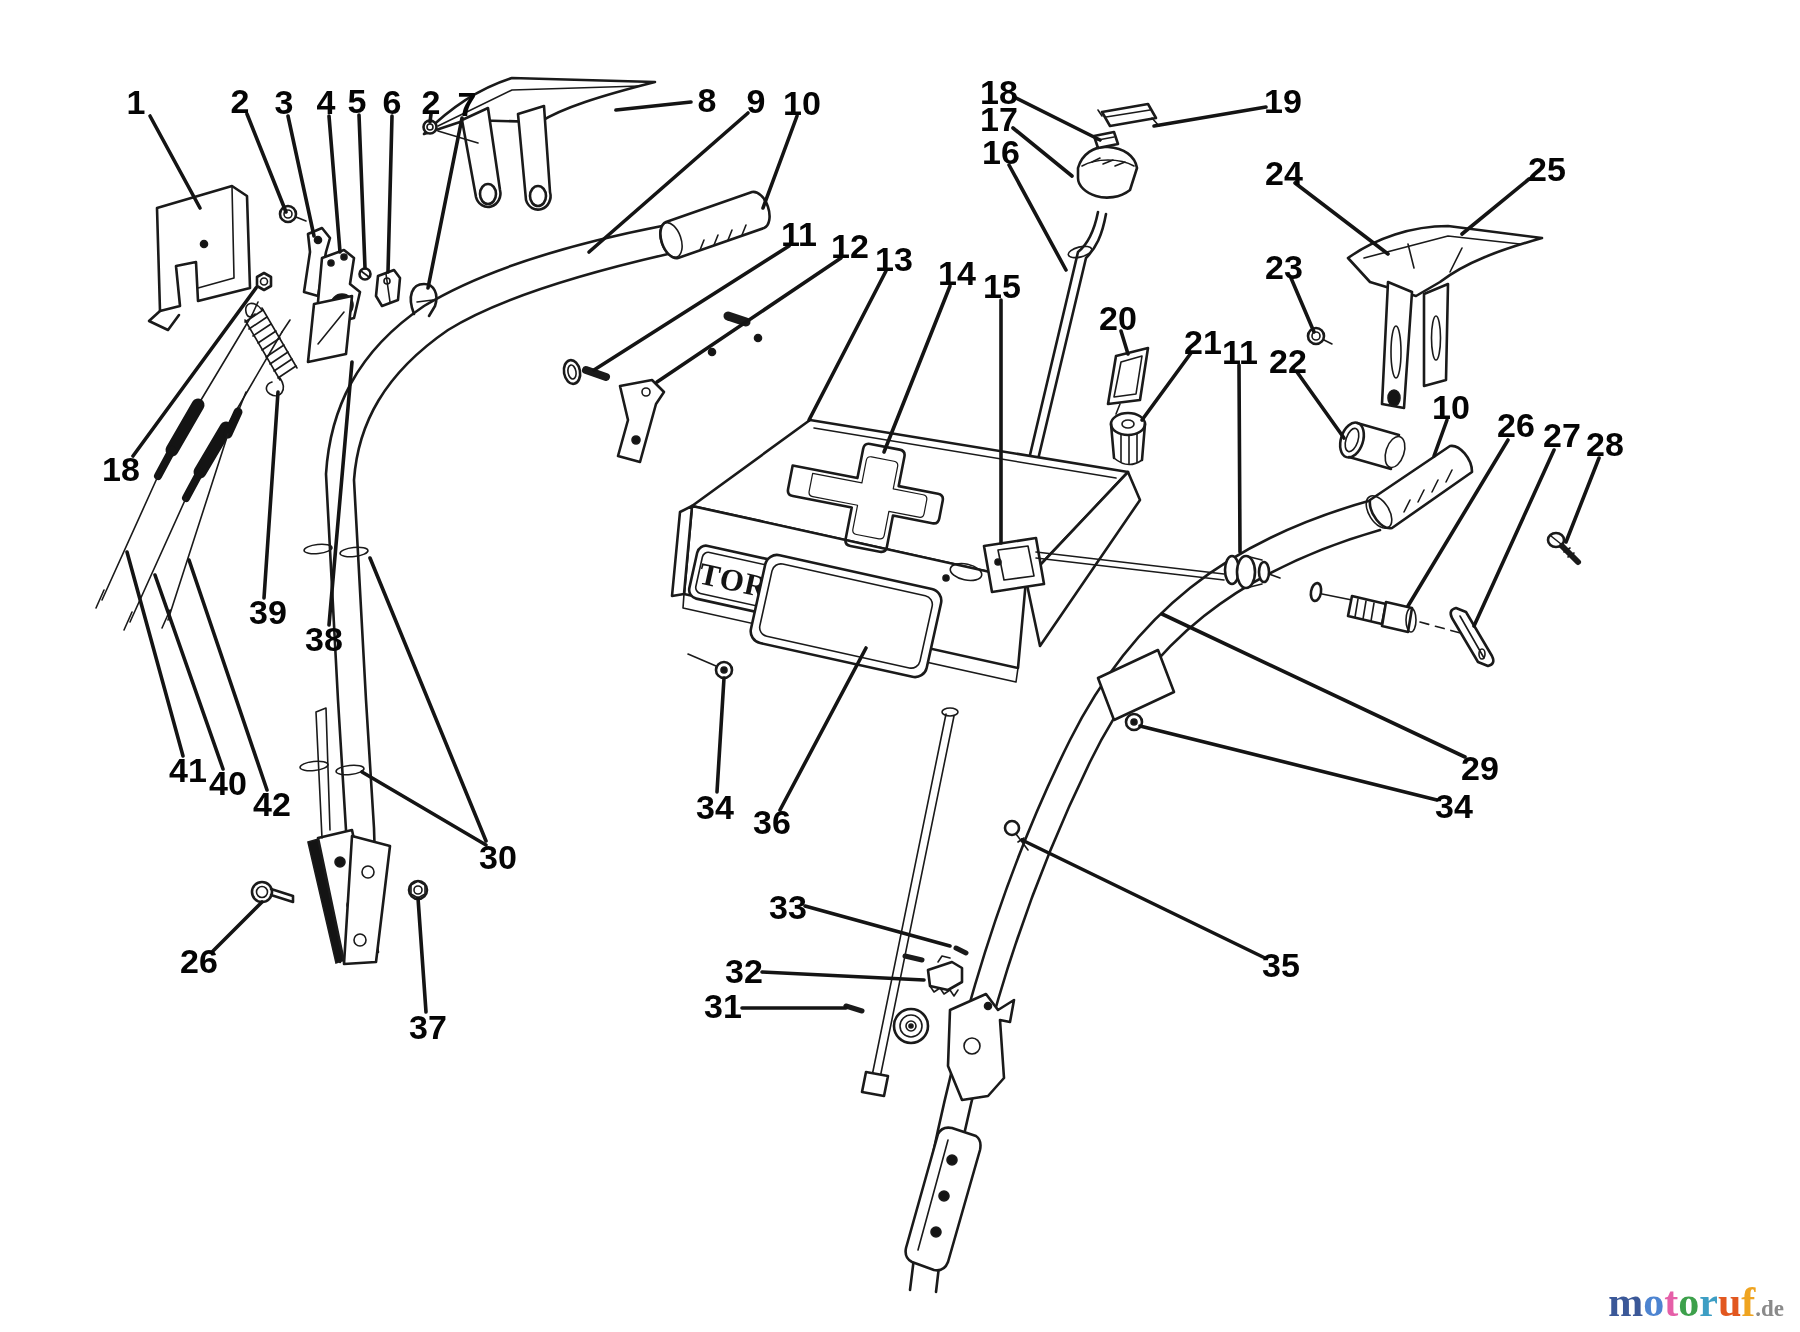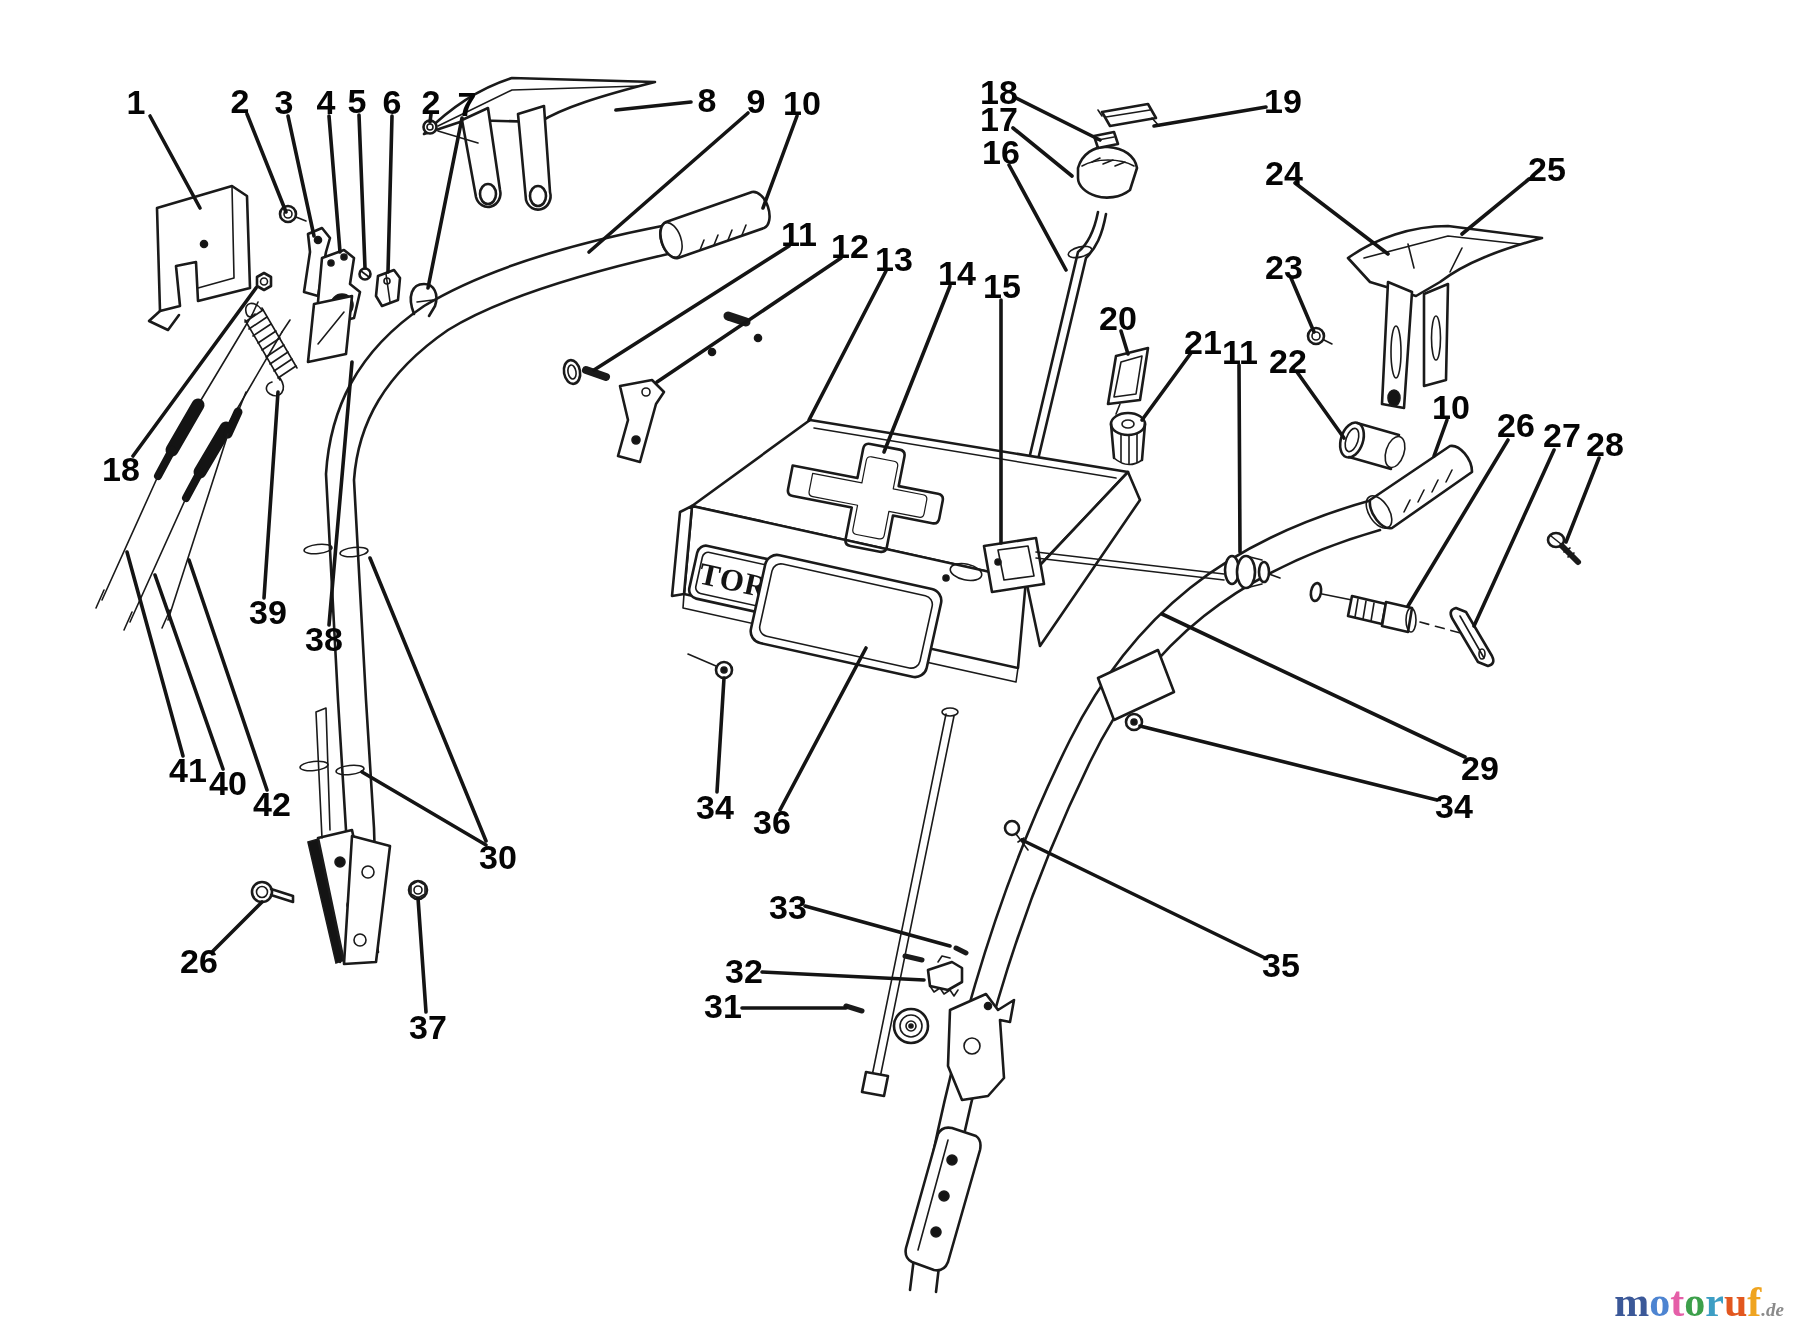".de" #watermark .suffix { font-size: 19px -> 23px; font-style: italic -> none }
